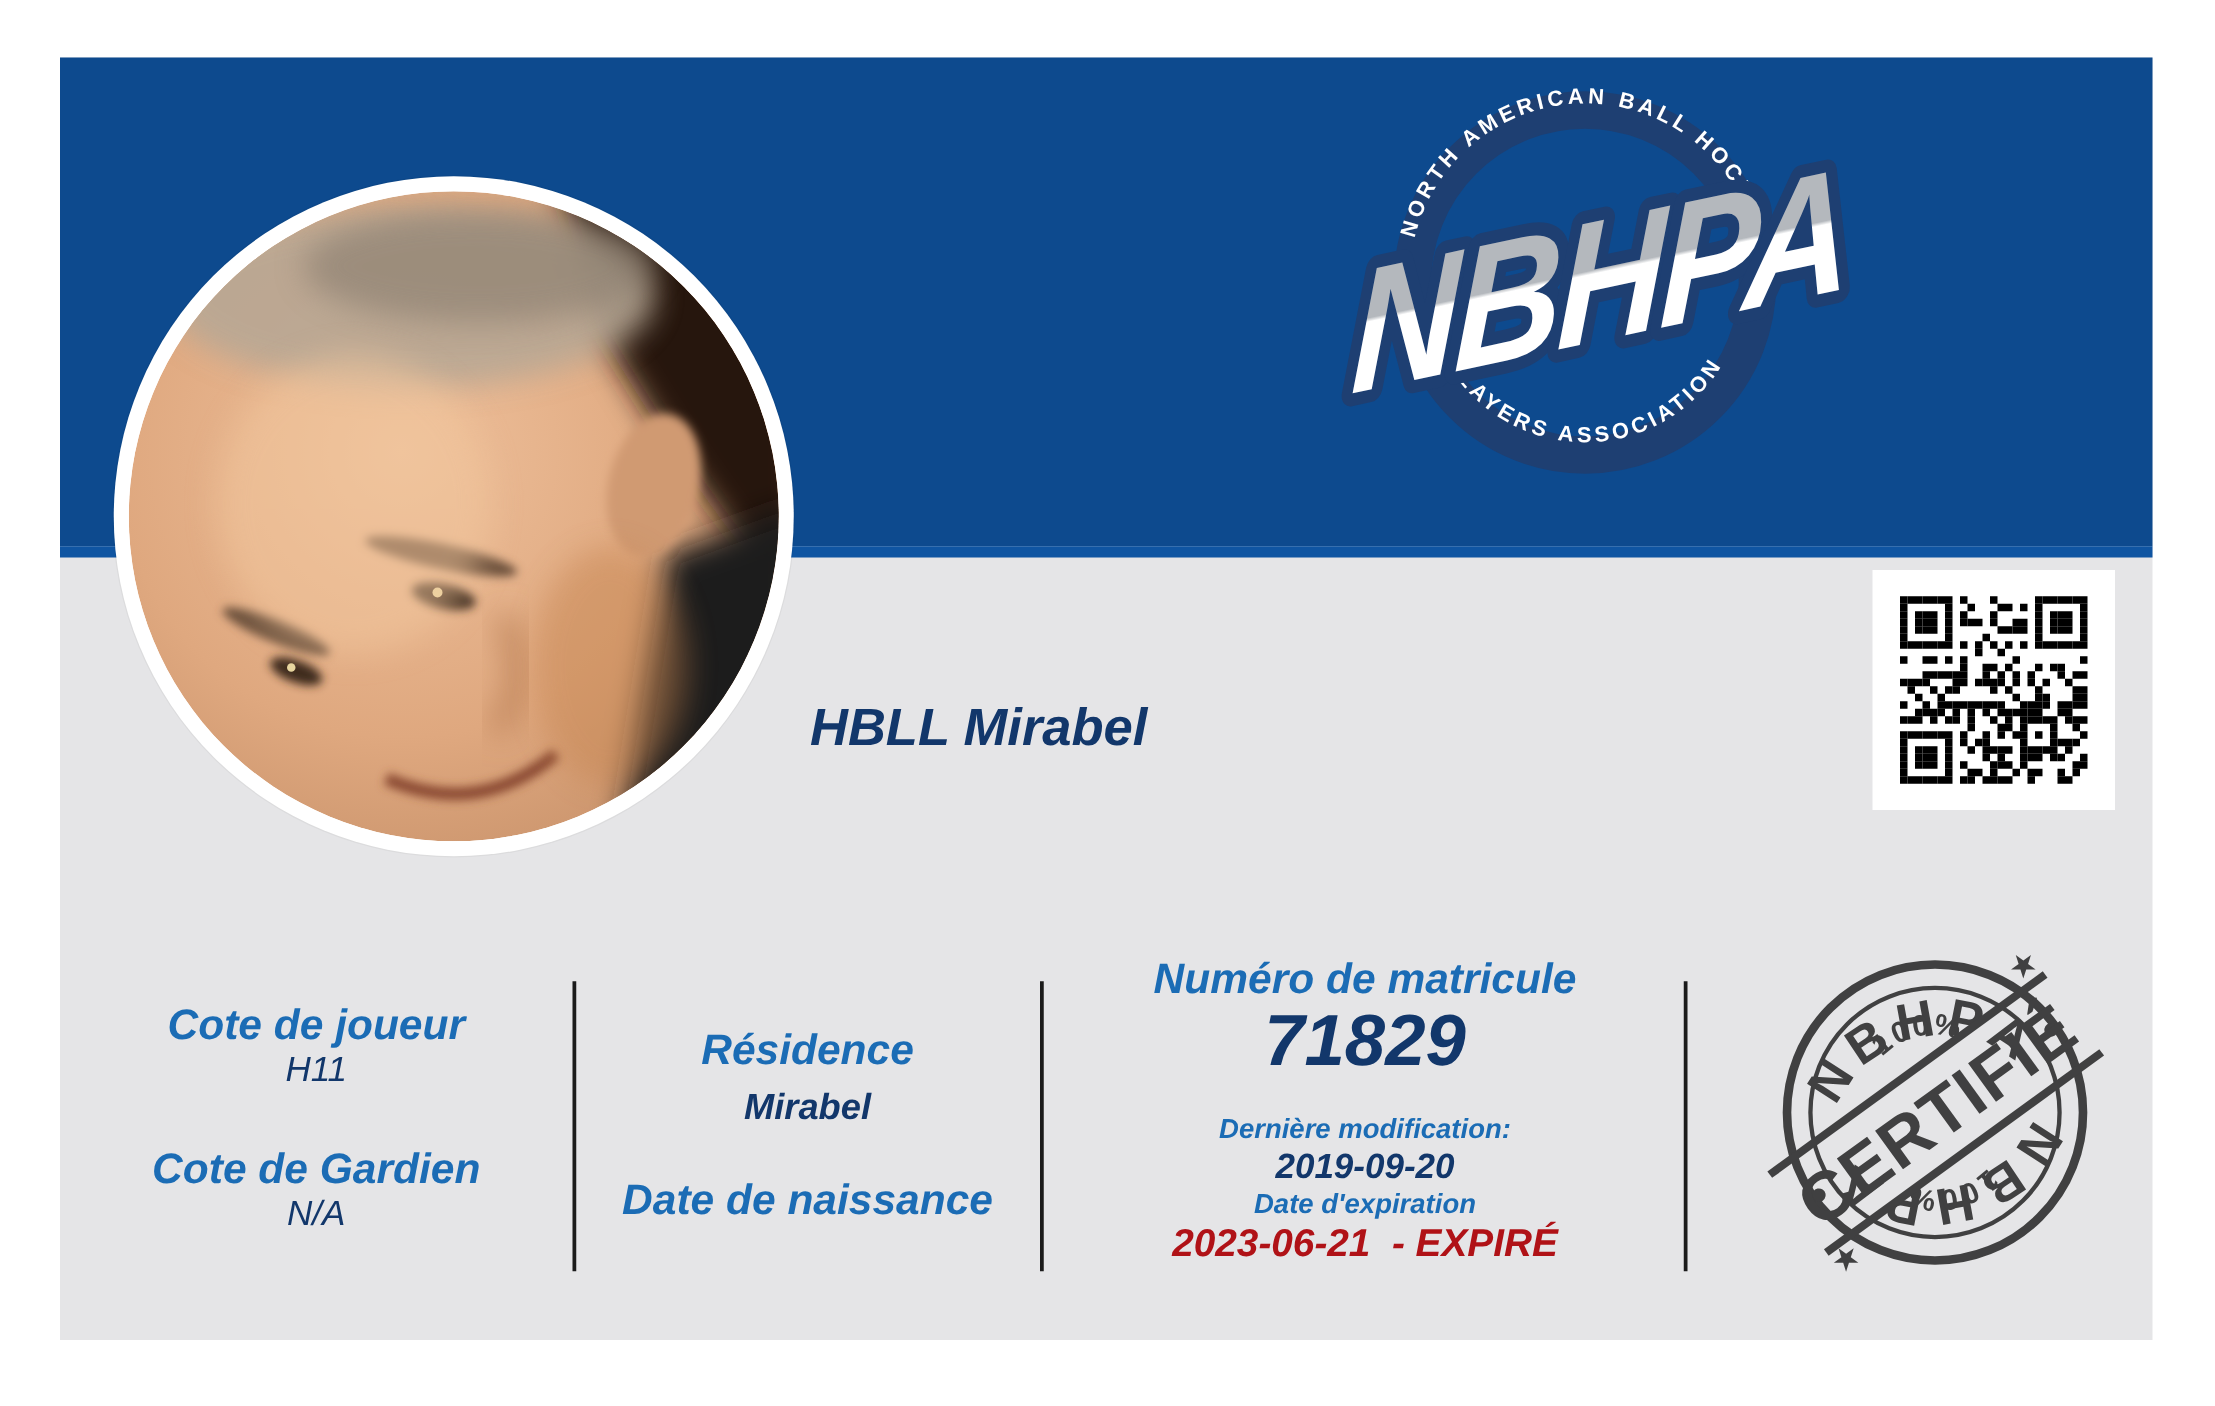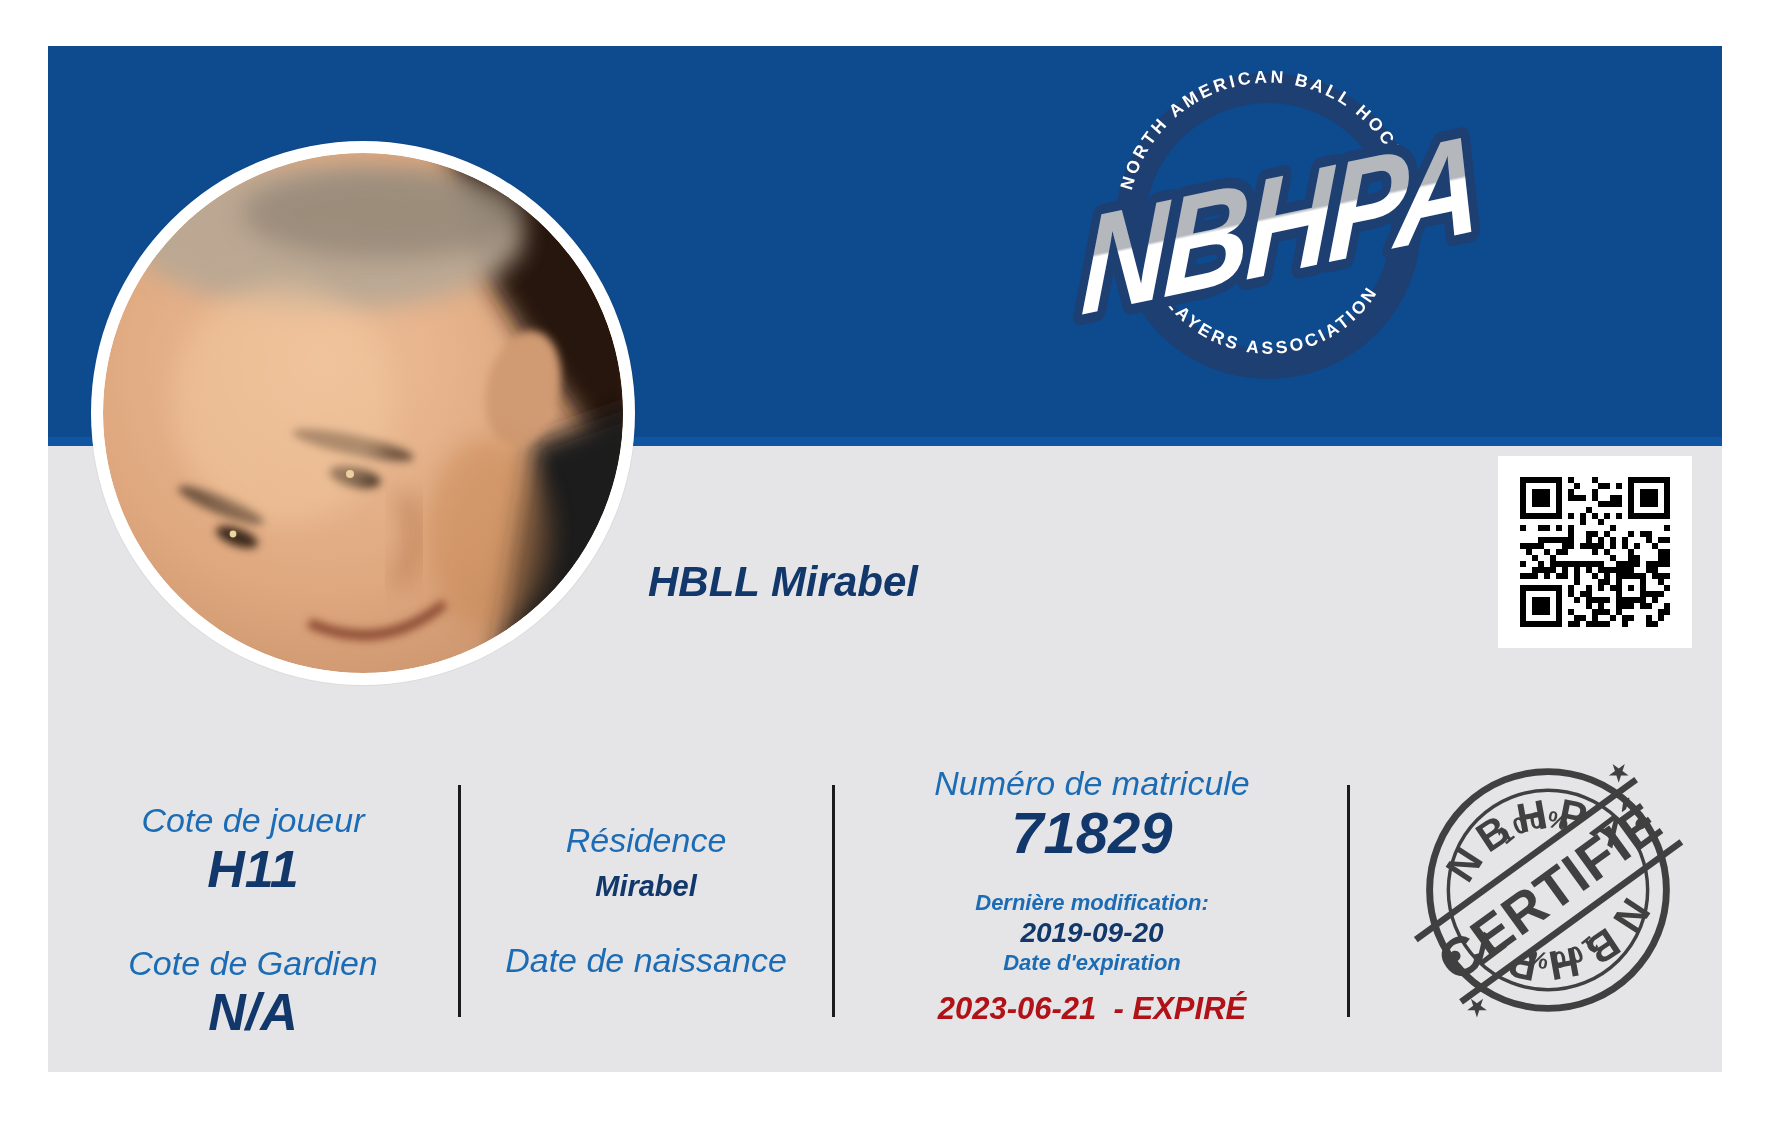"Numéro de matricule" .lbl { font-weight: normal -> bold }
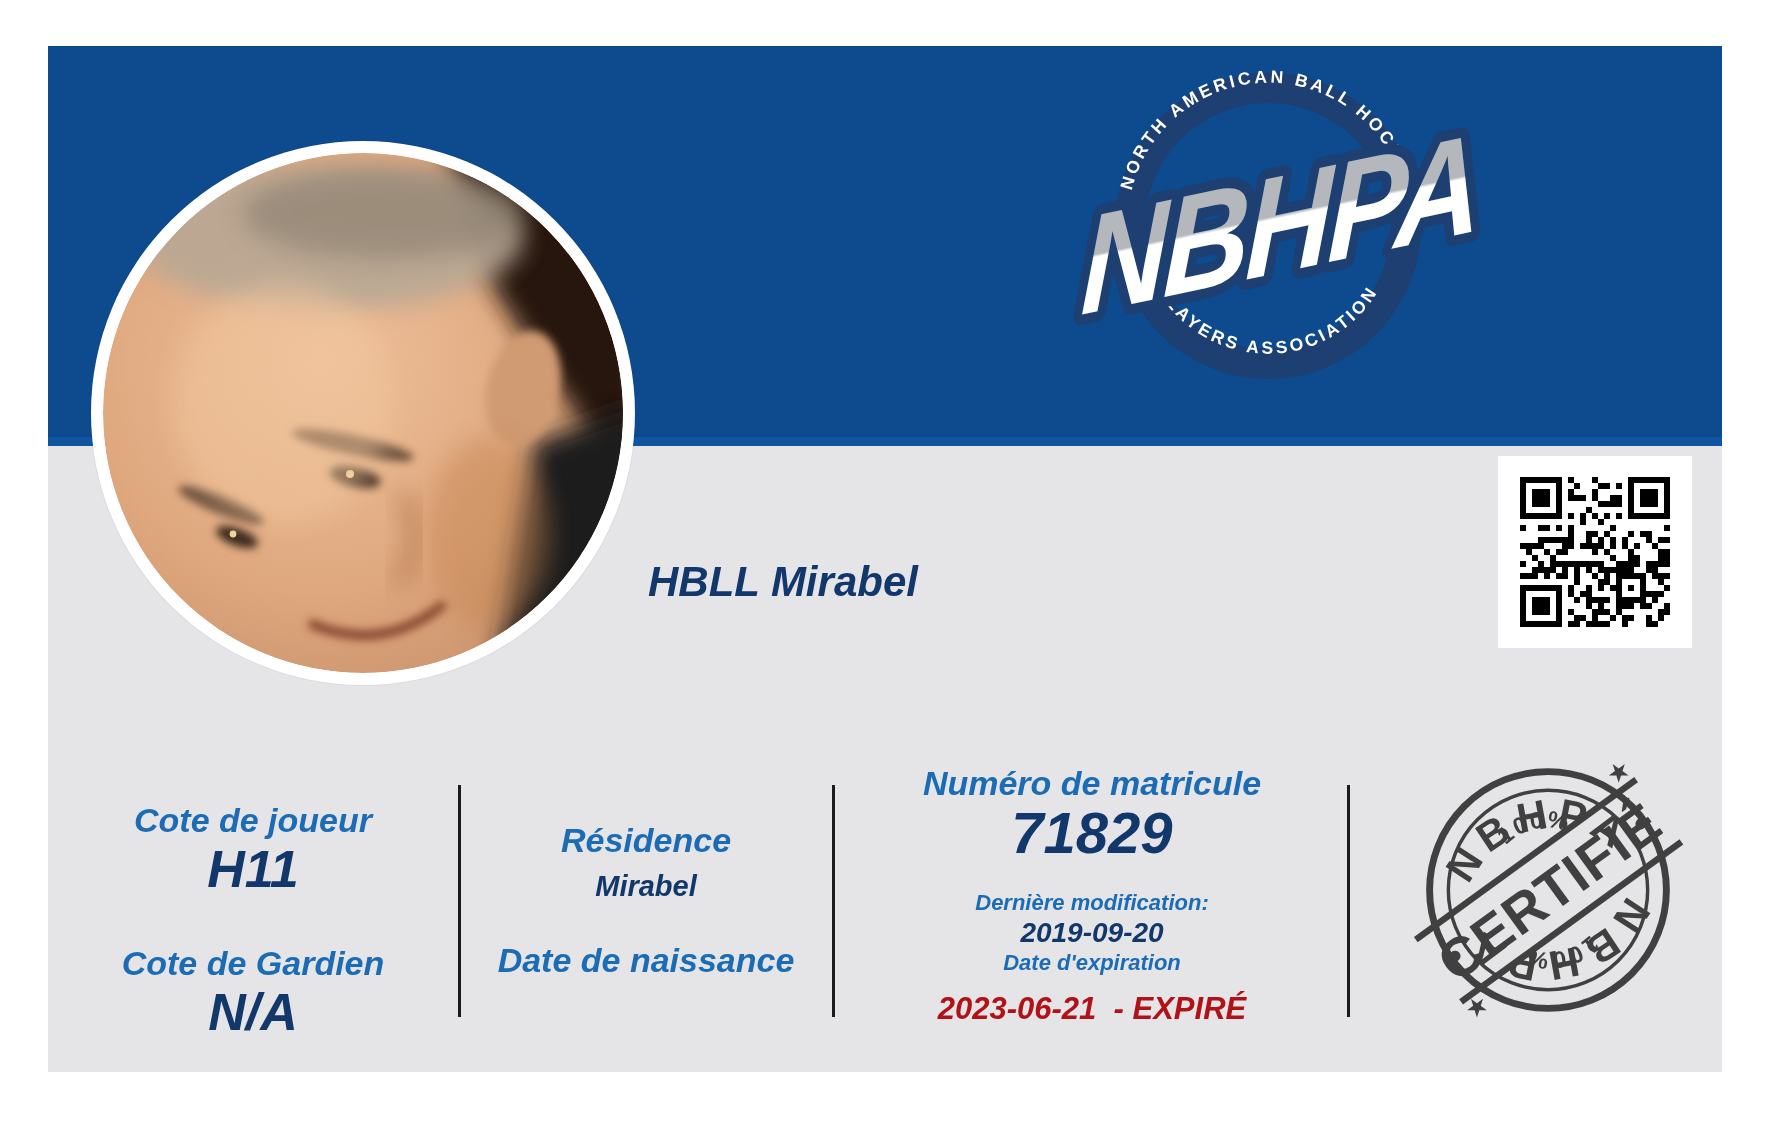"H11" .val { font-size: 52px -> 28px; font-weight: bold -> normal }
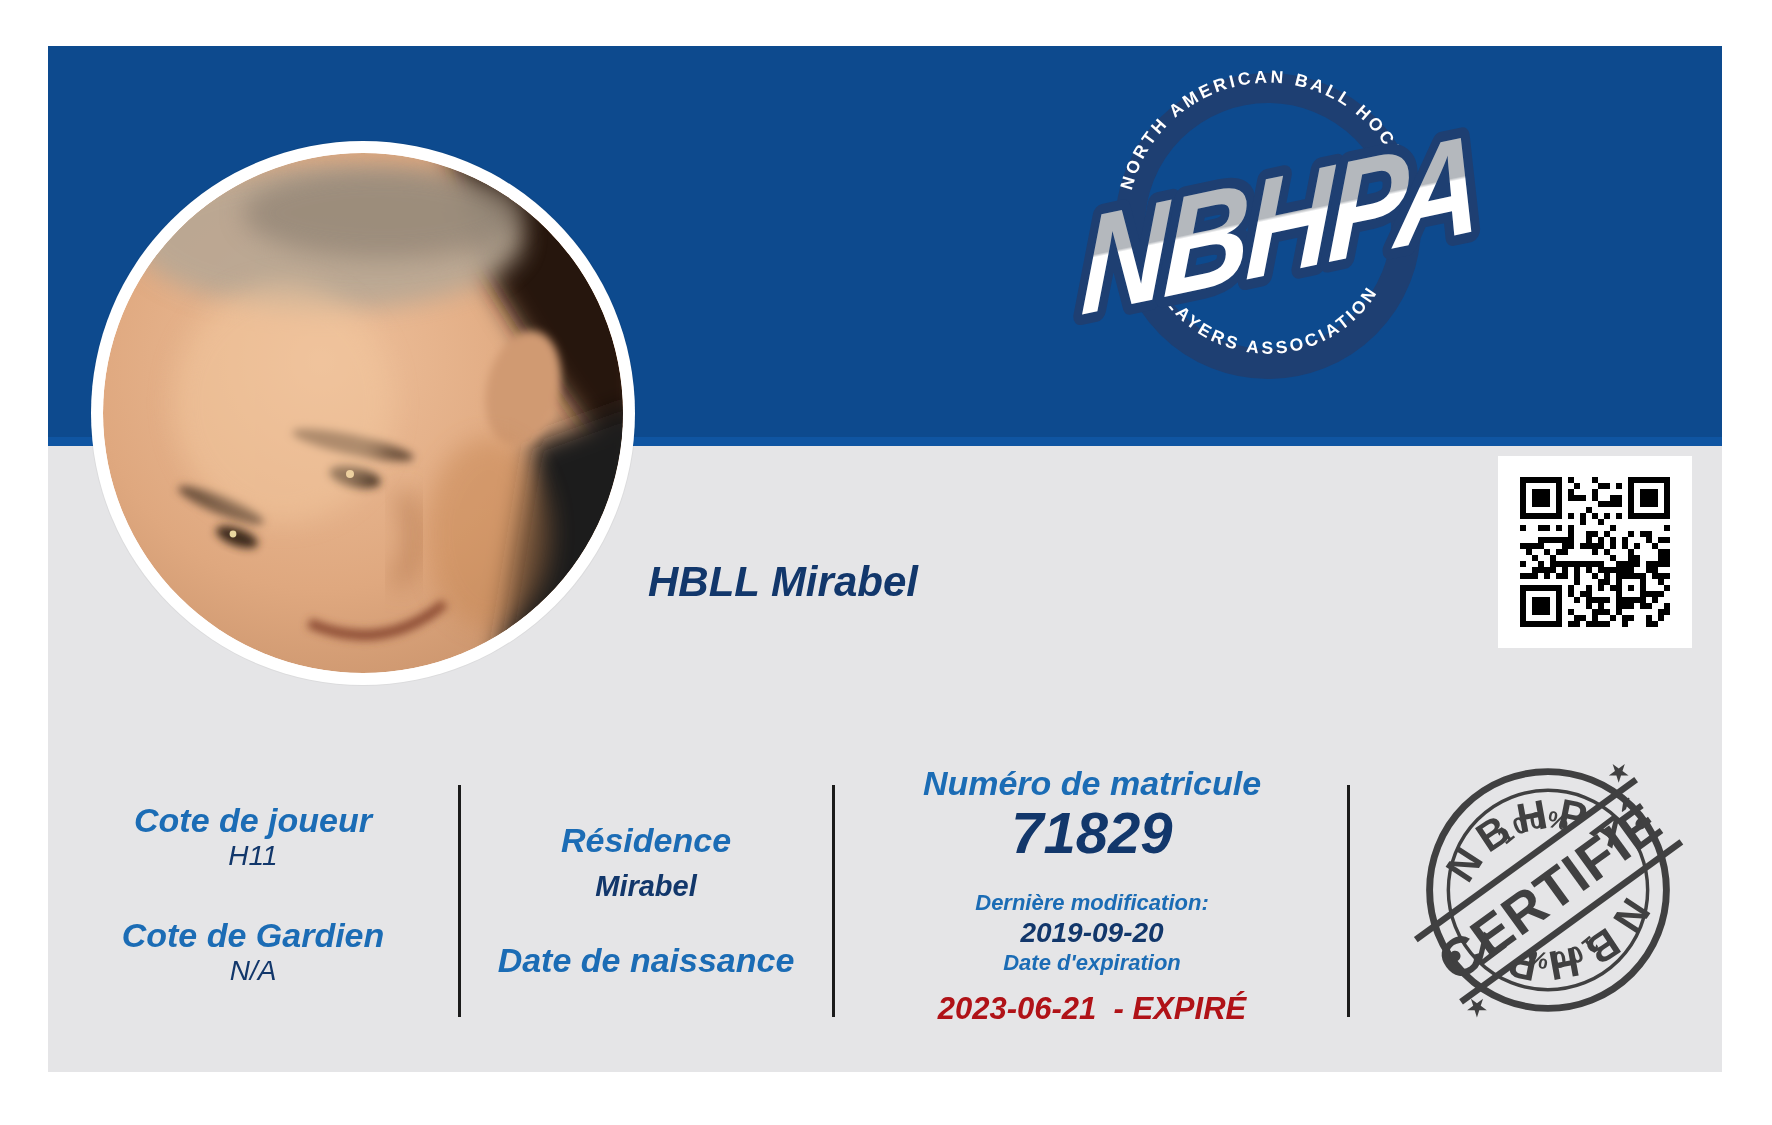"2023-06-21 - EXPIRÉ" .expired { margin-top: 14px -> none }
